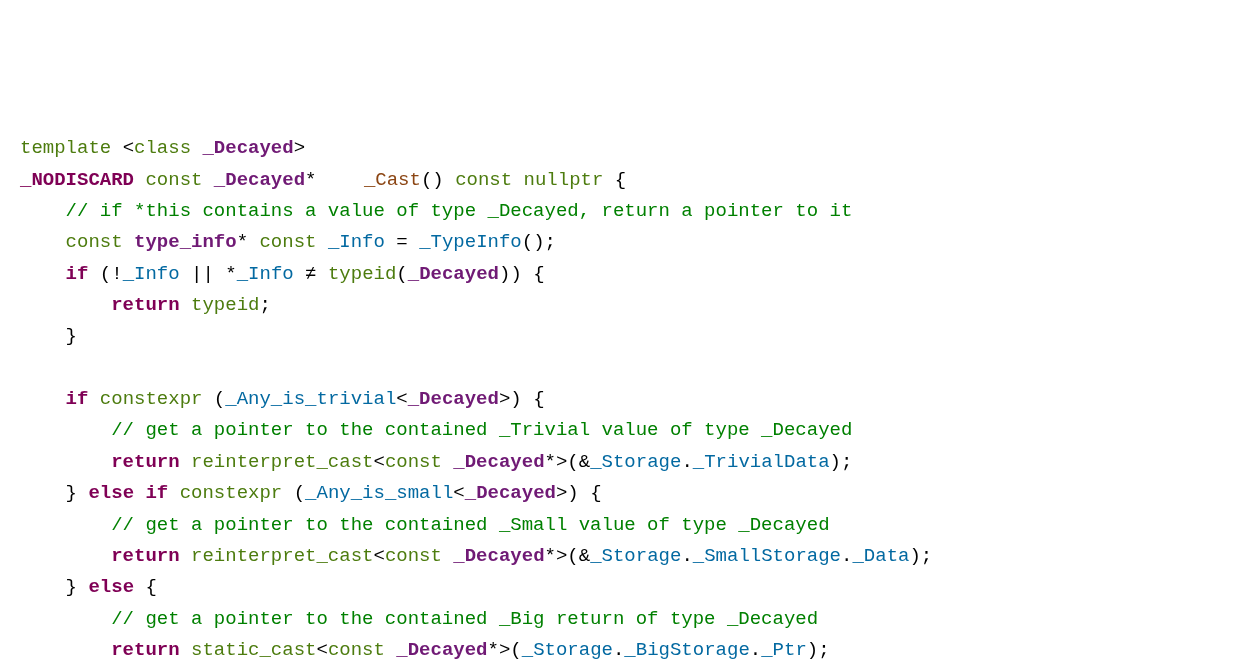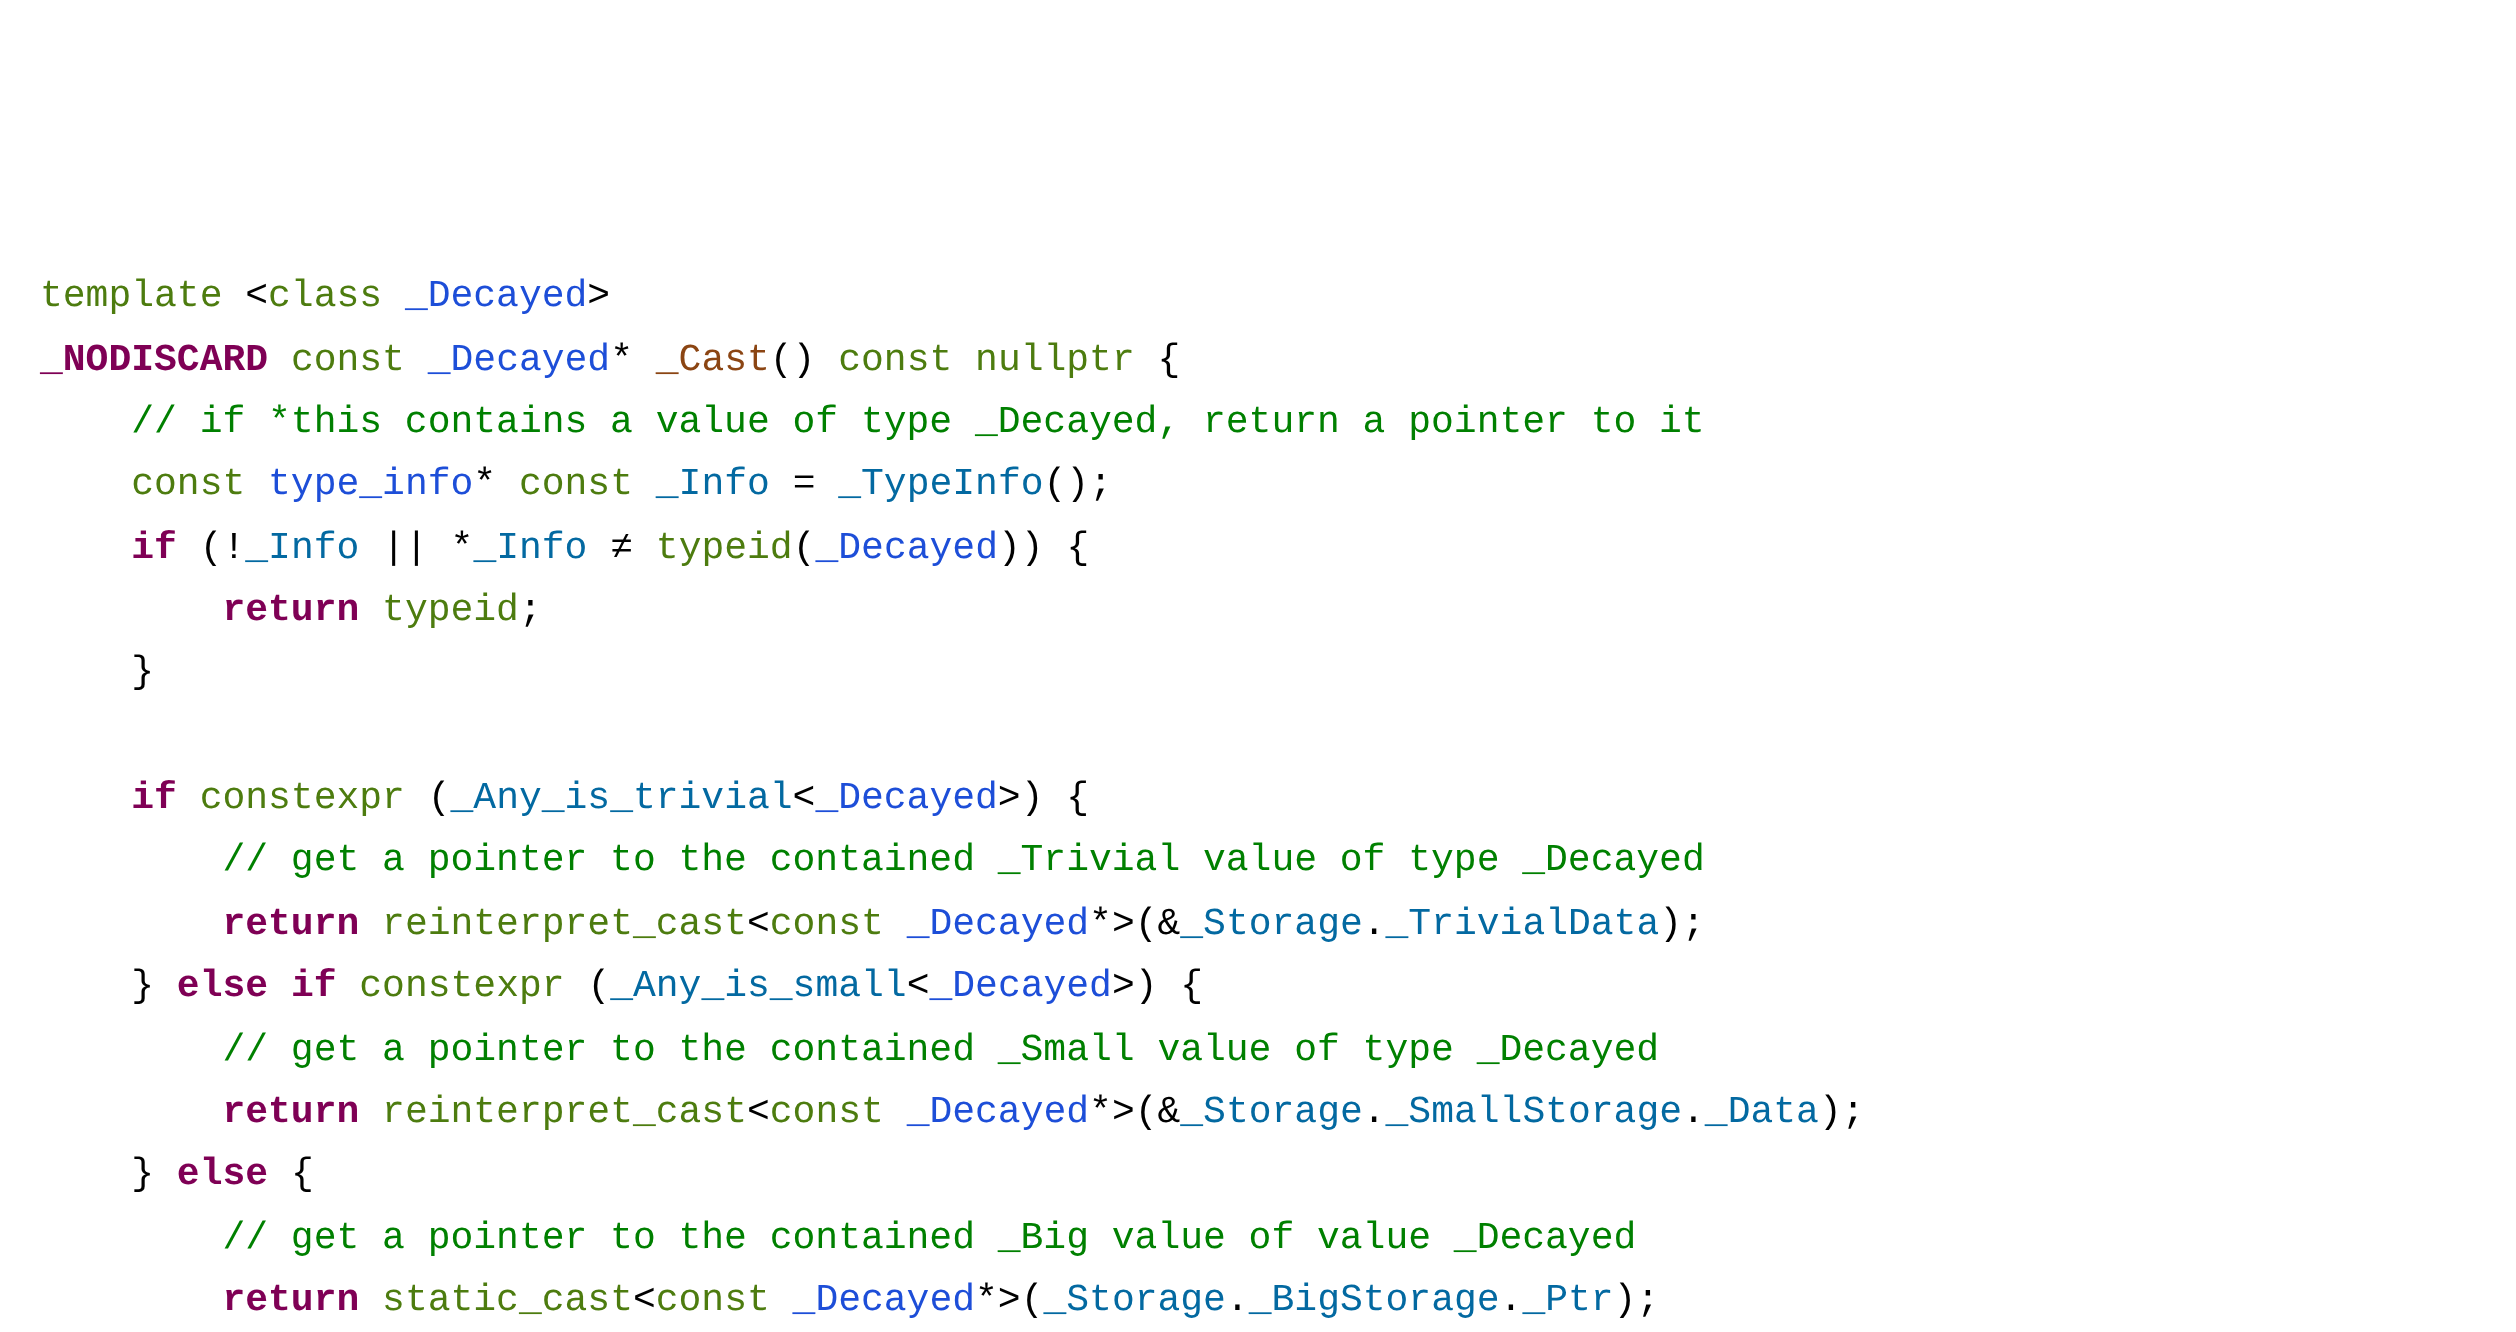"_Decayed" .type-teal { color: #1d4ed8 -> #701a75; font-weight: none -> bold }
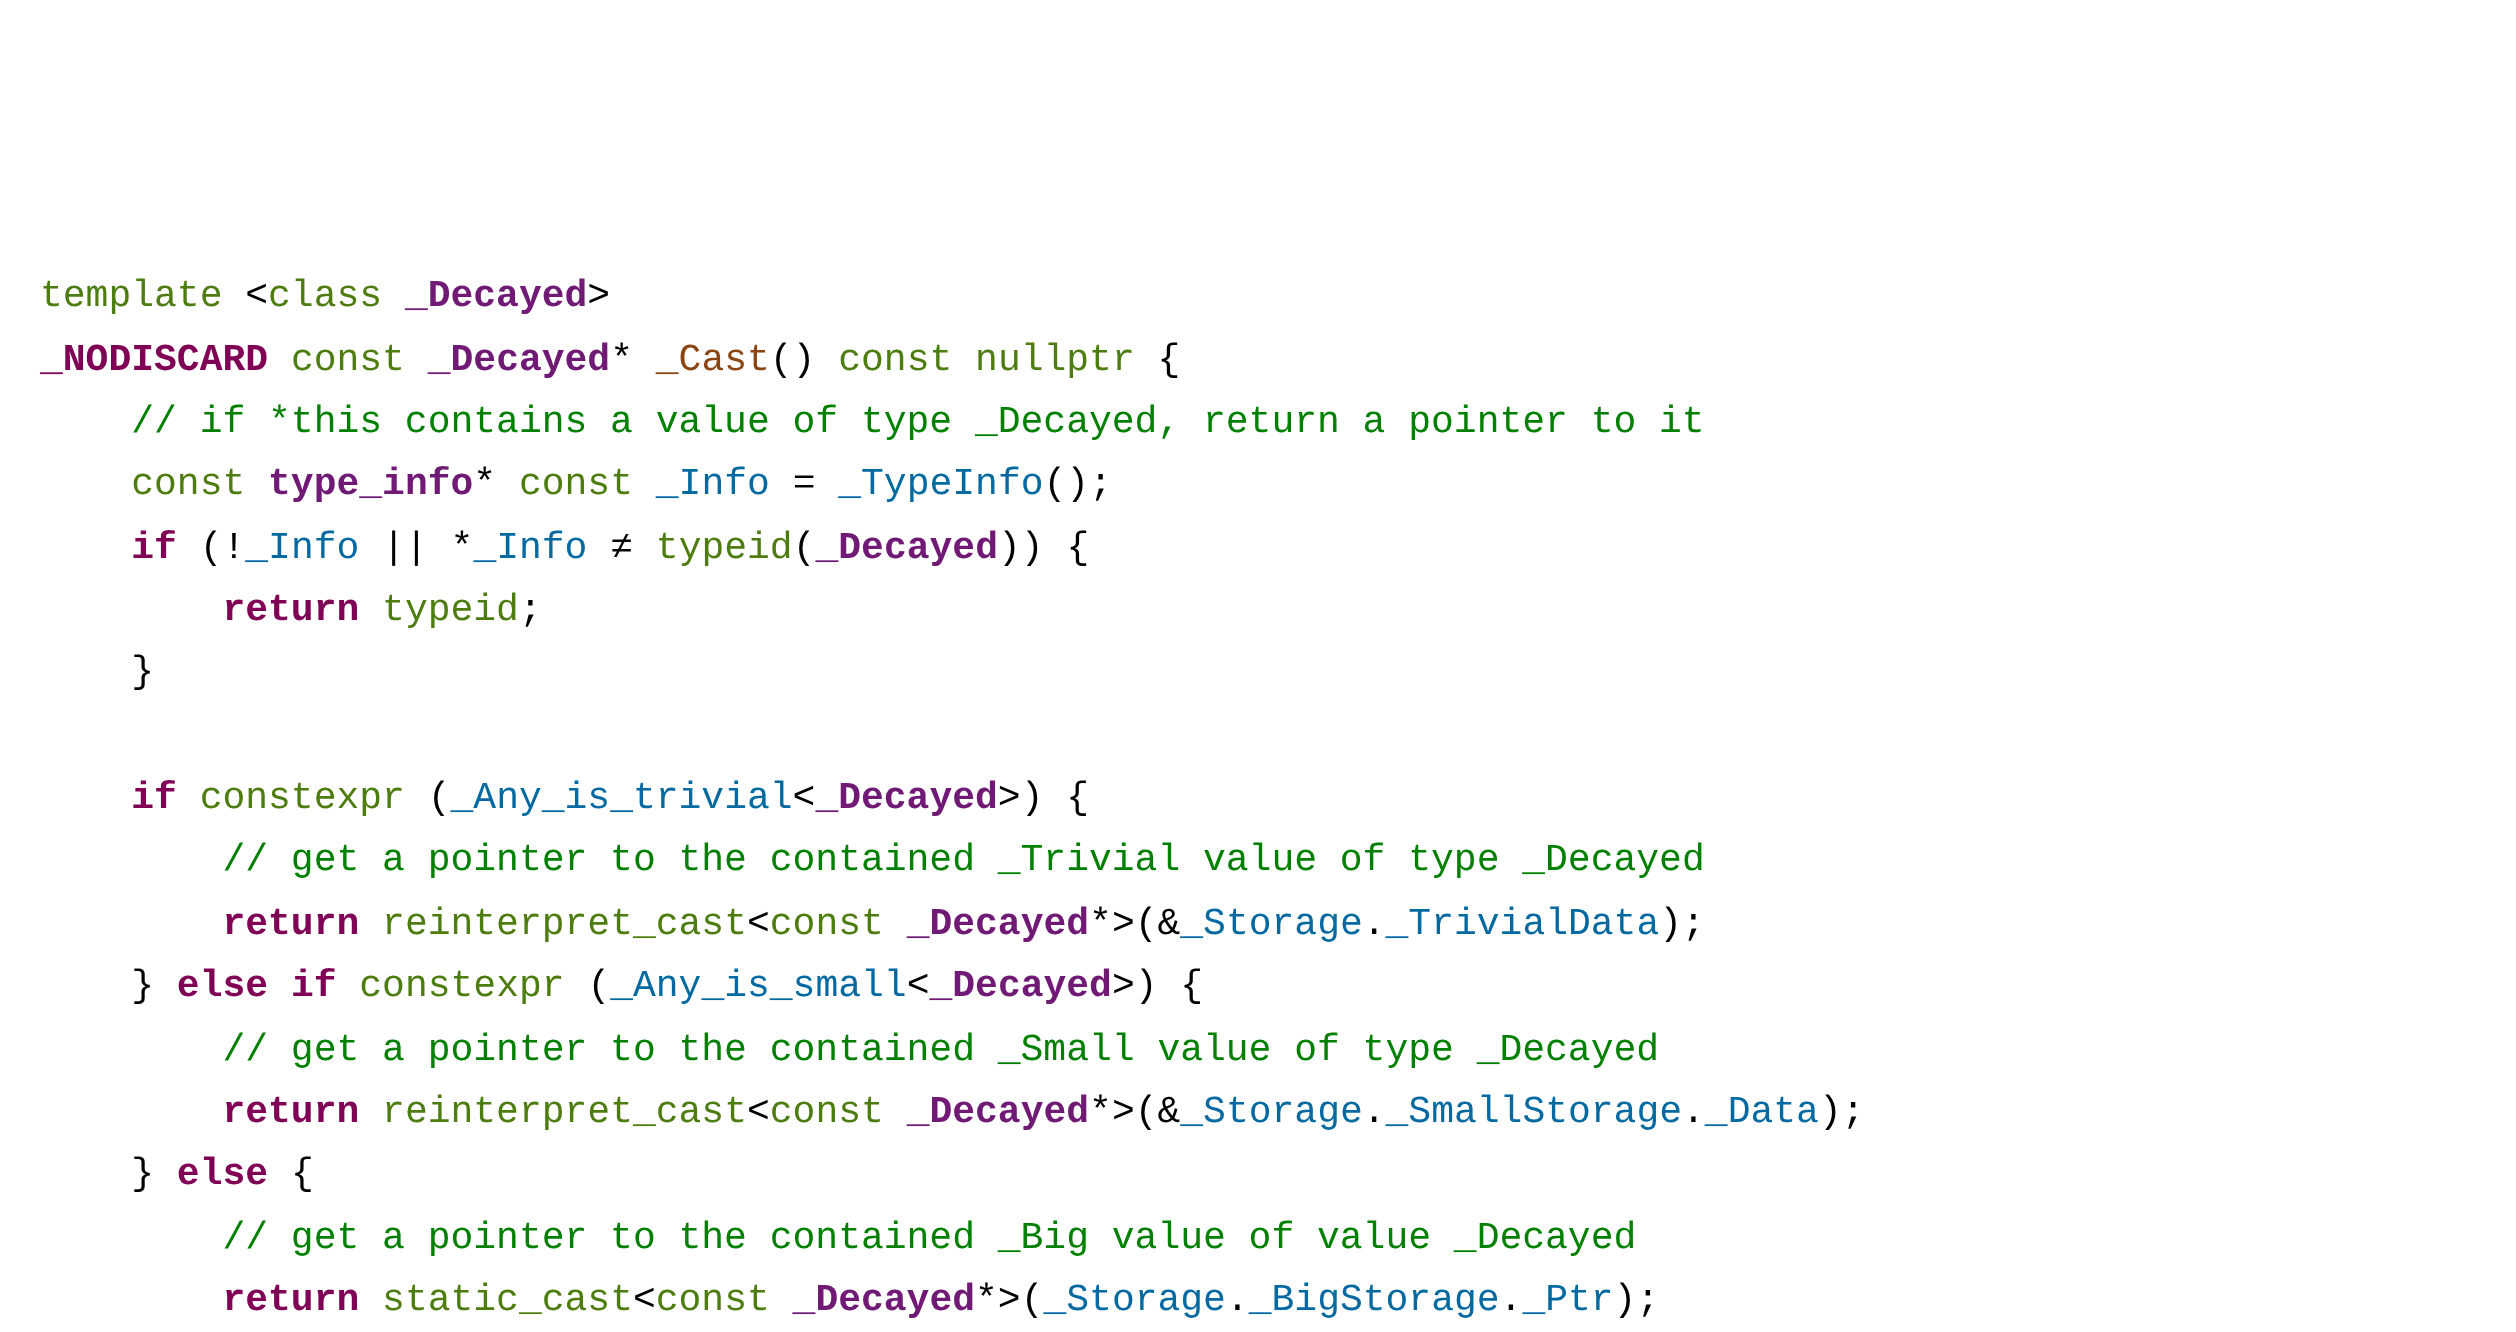"_Cast" .func-brown { margin-left: none -> 36px }
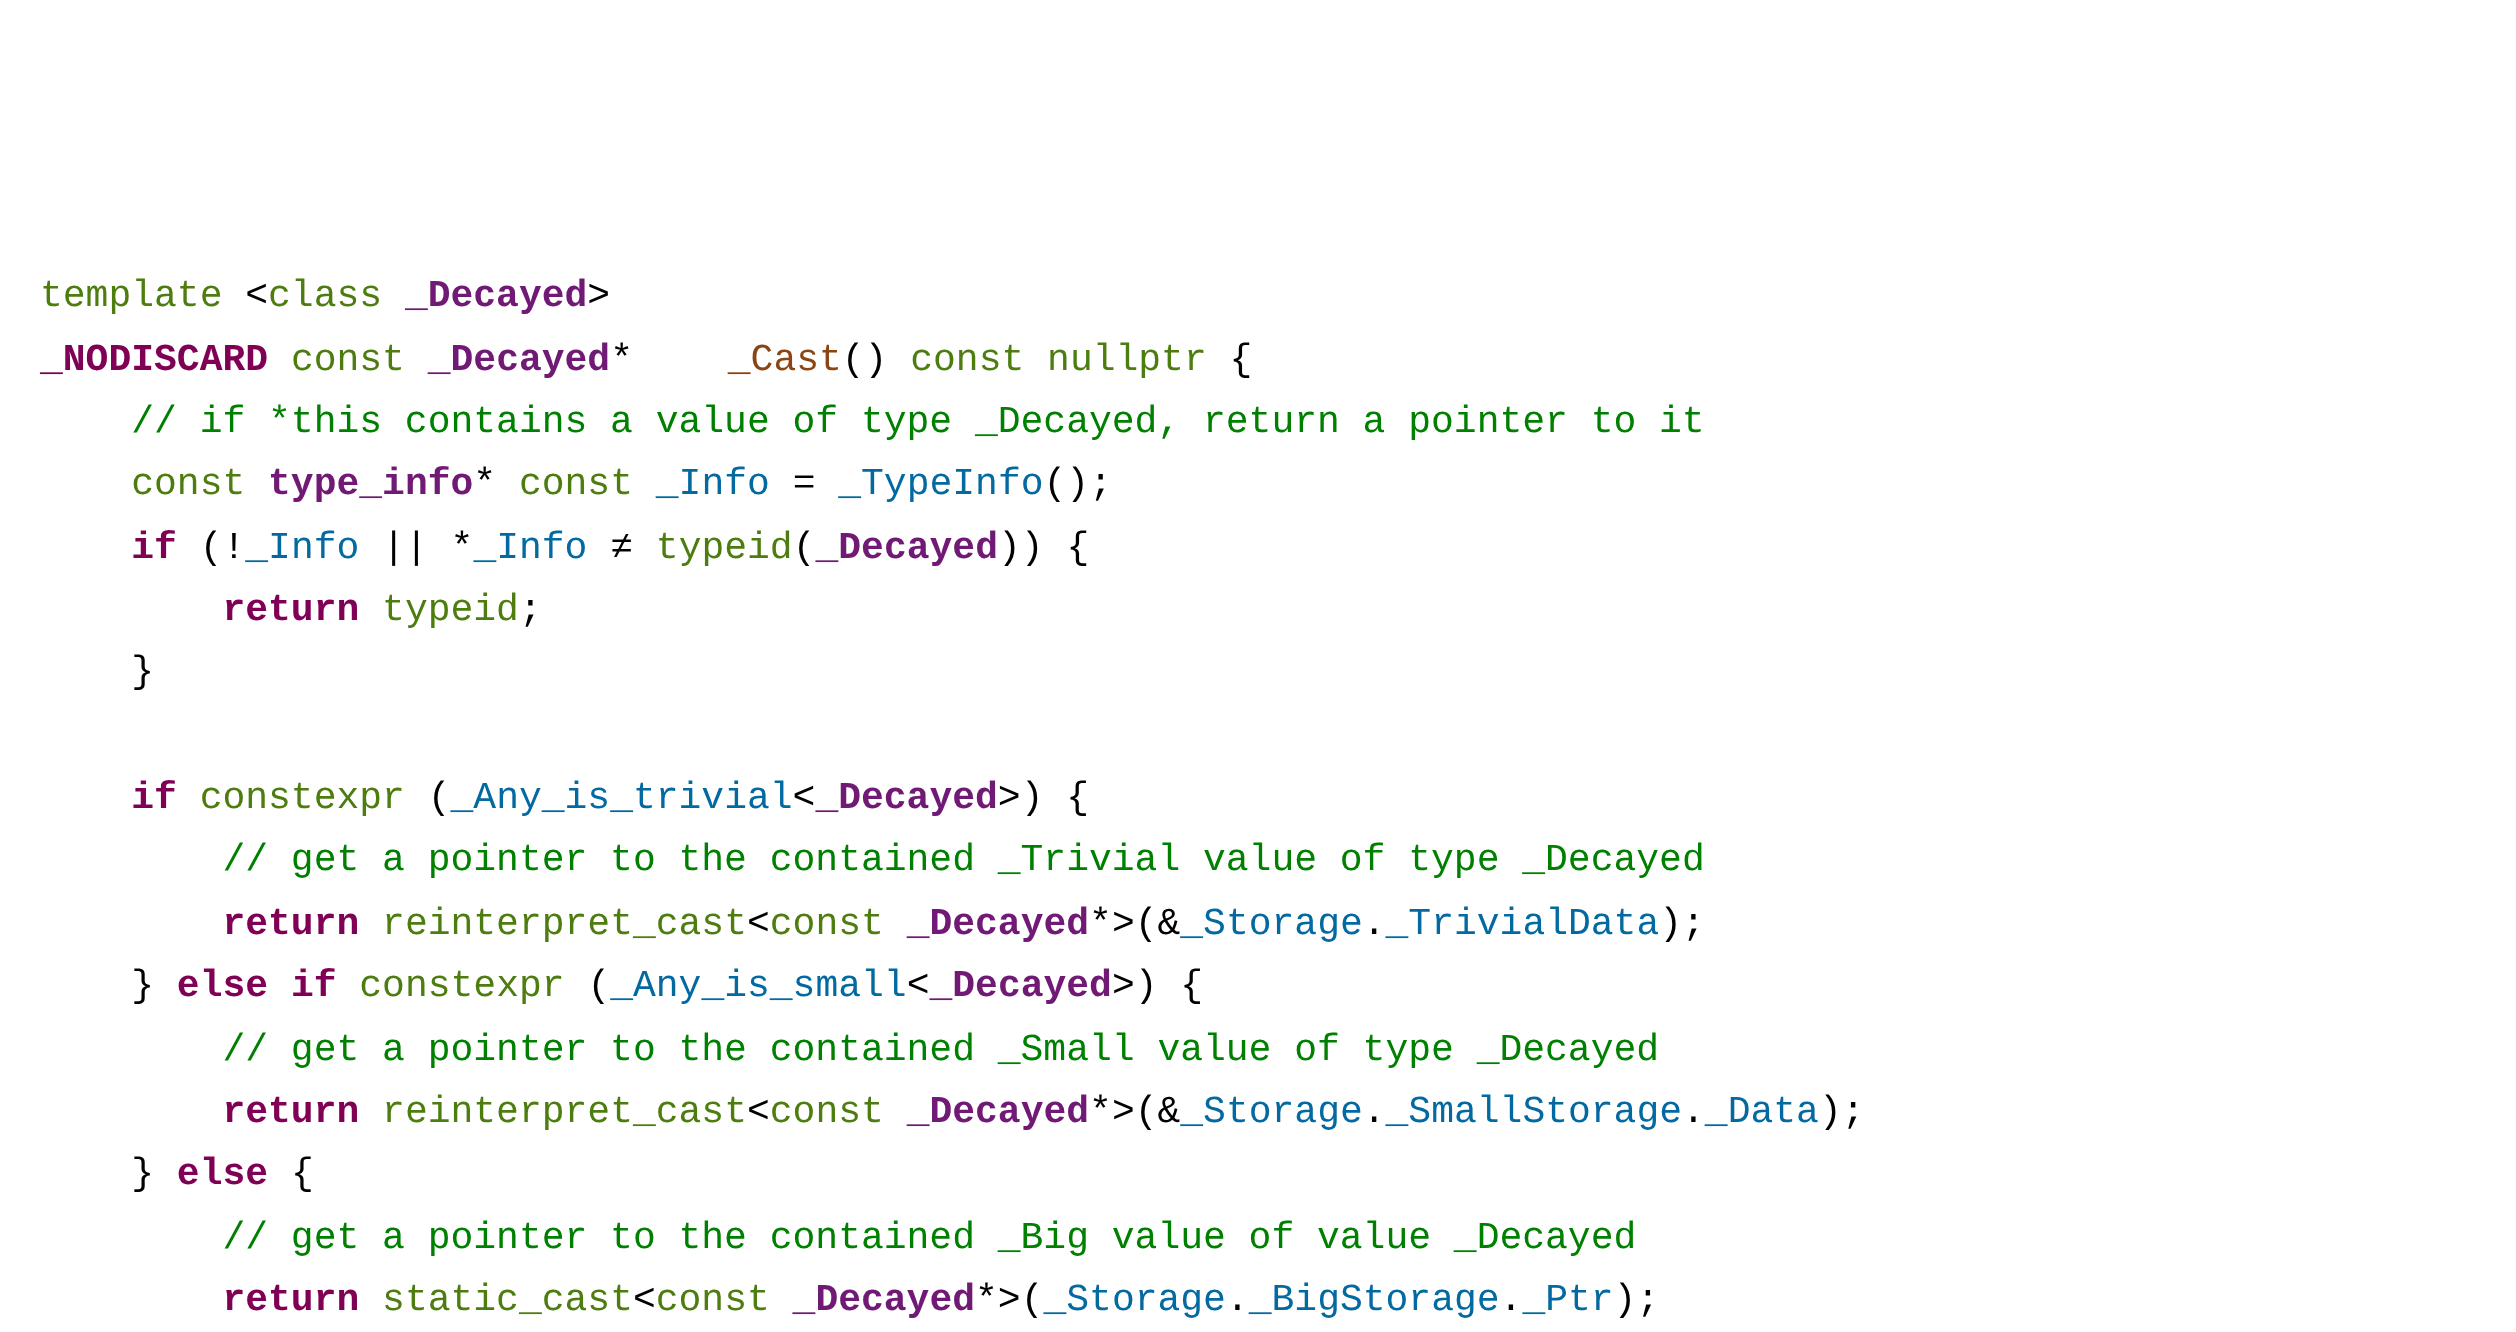"// get a pointer to the contained _Big" span.comment { text: value of value -> return of type }
